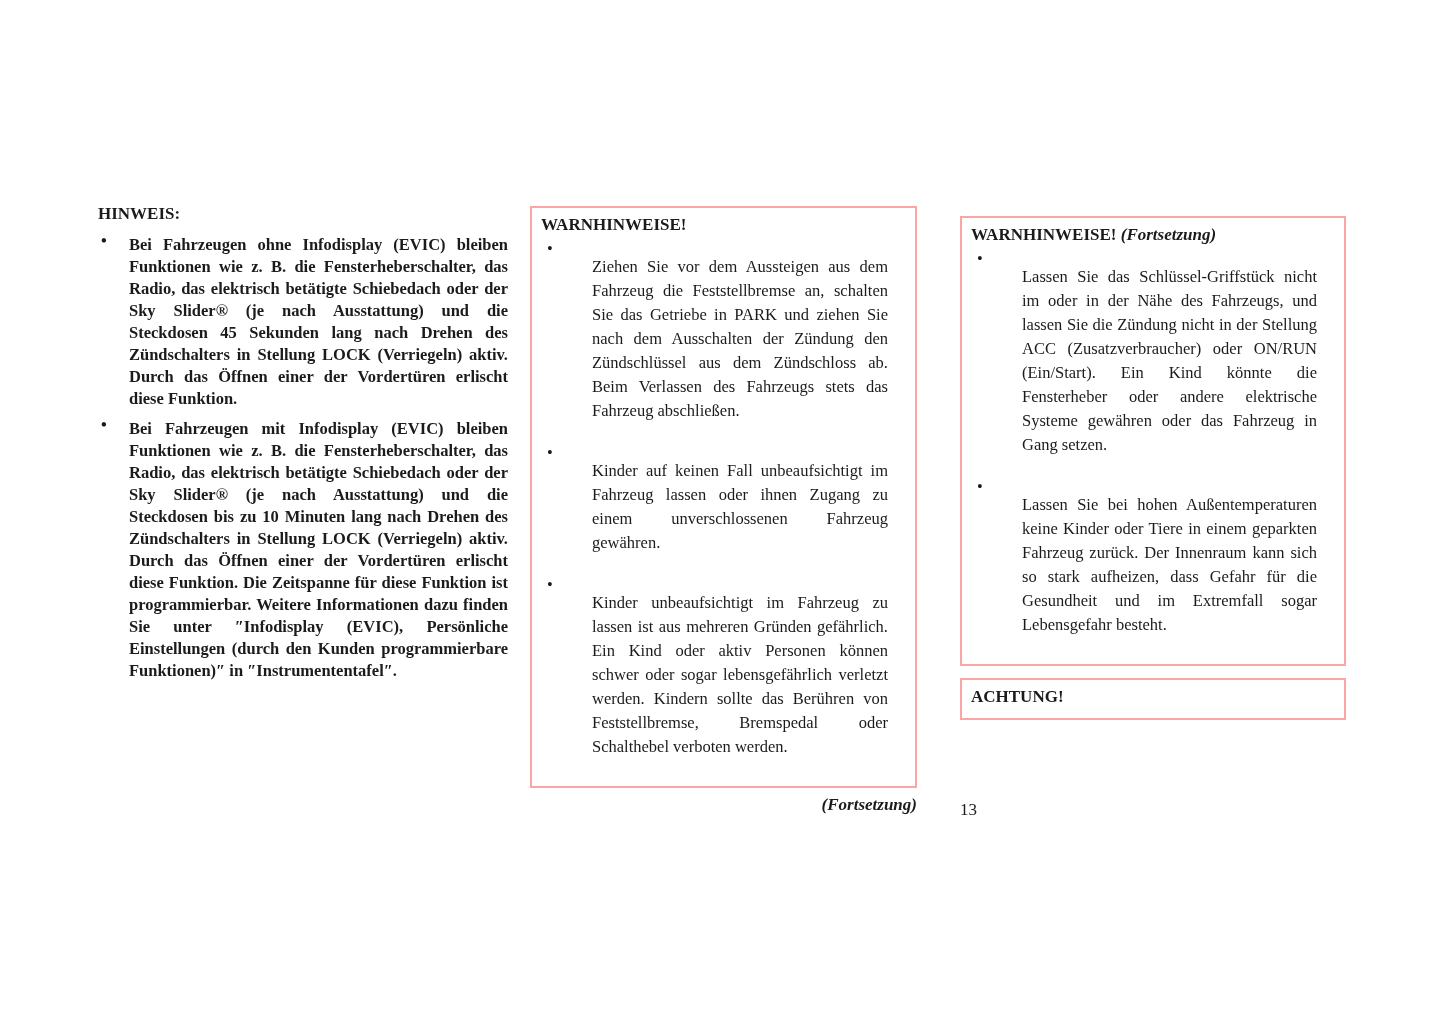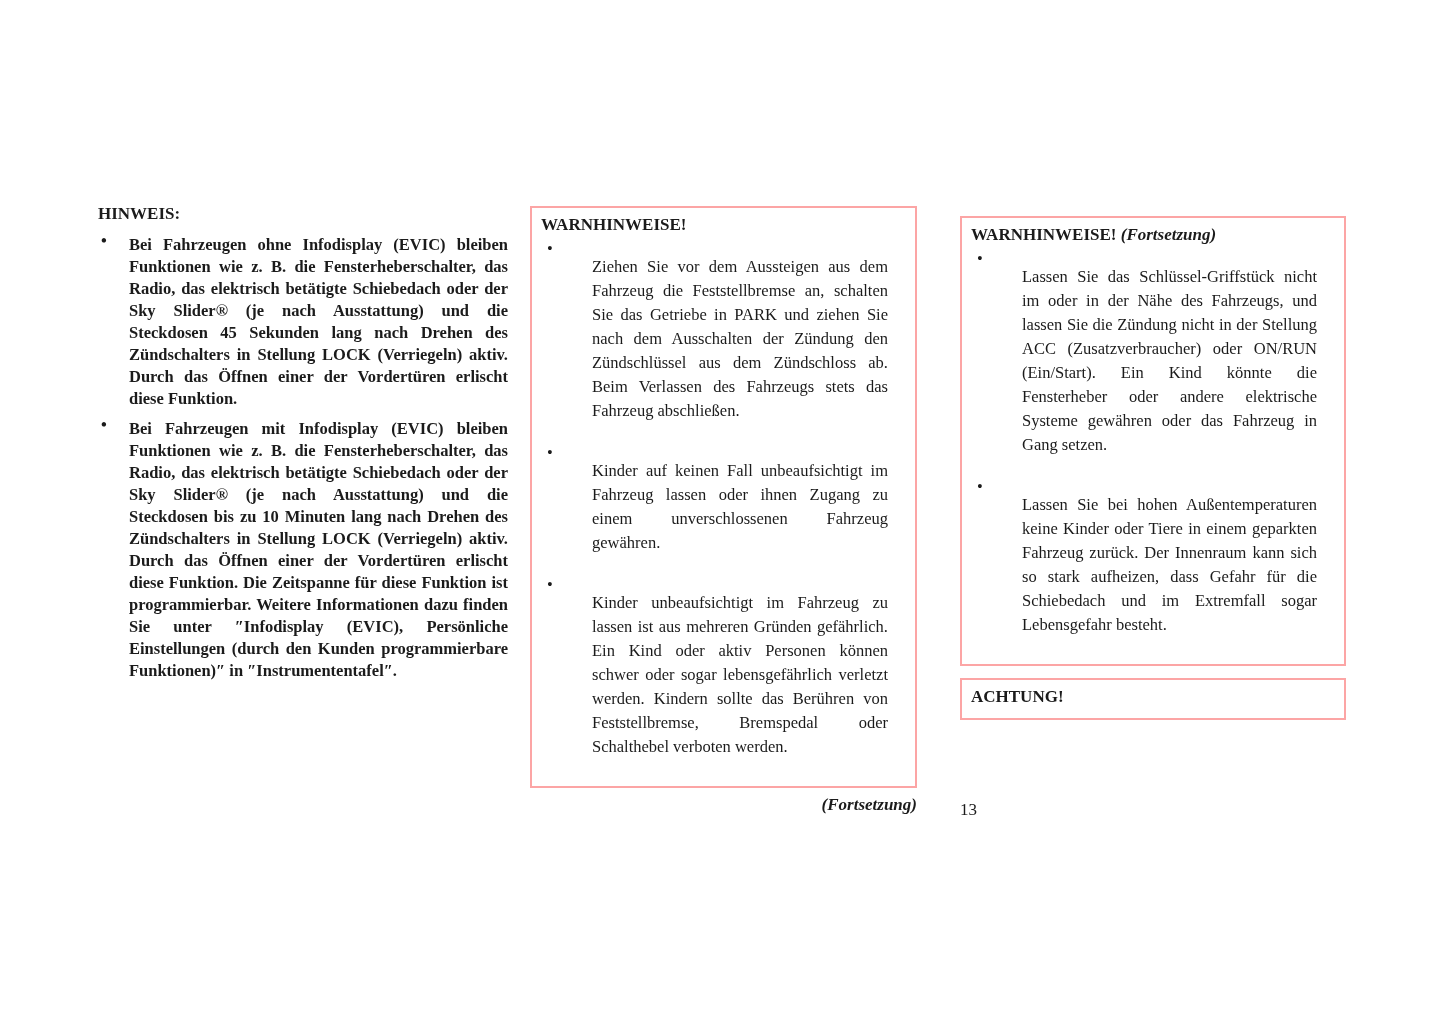"Lassen Sie bei hohen Außentemperaturen" p { text: Schiebedach -> Gesundheit }
